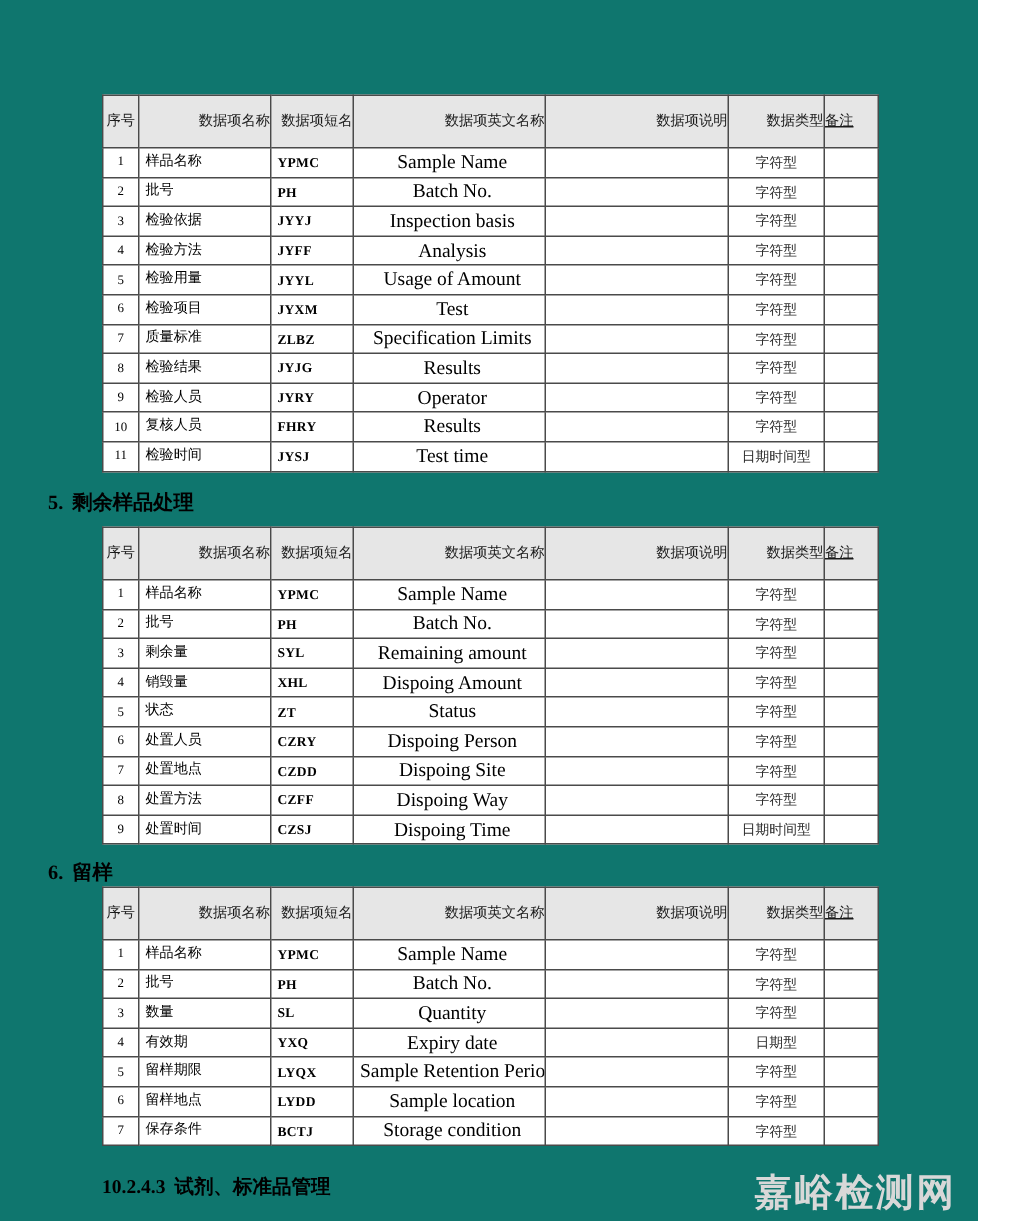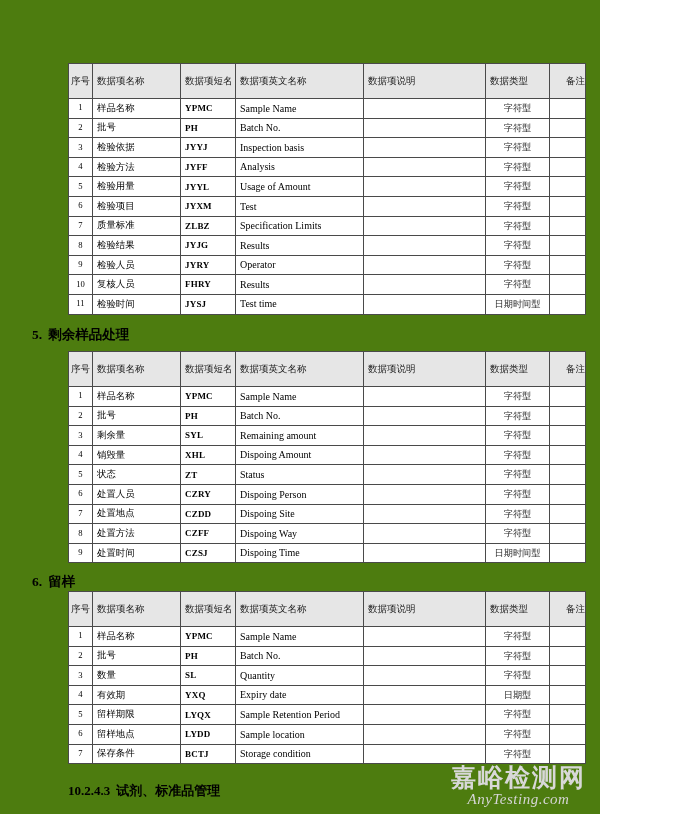"序号" .page { background: #4d7c0f -> #0f766e; width: 600px -> 652px }
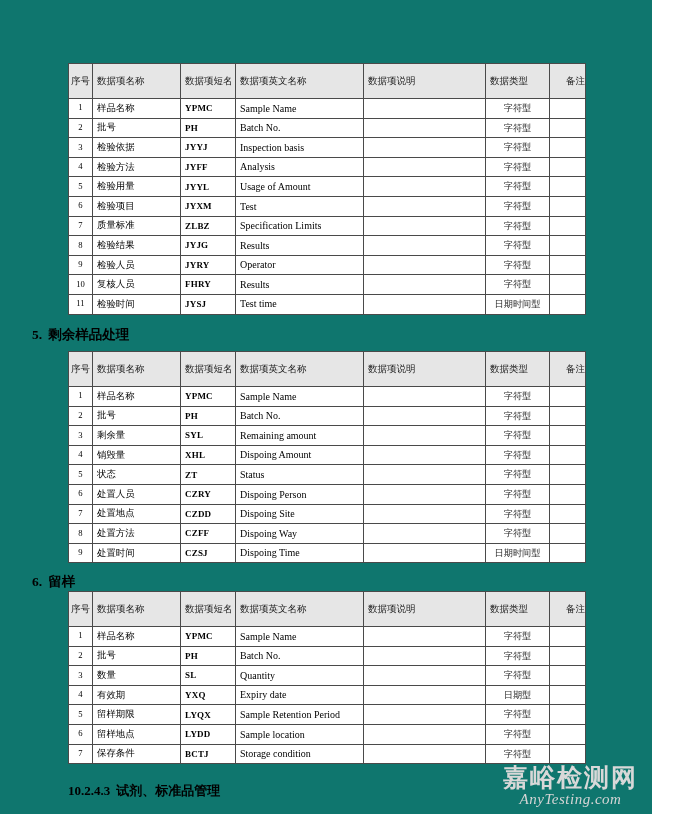"数据项名称" .dtable thead th { text-align: left -> right }
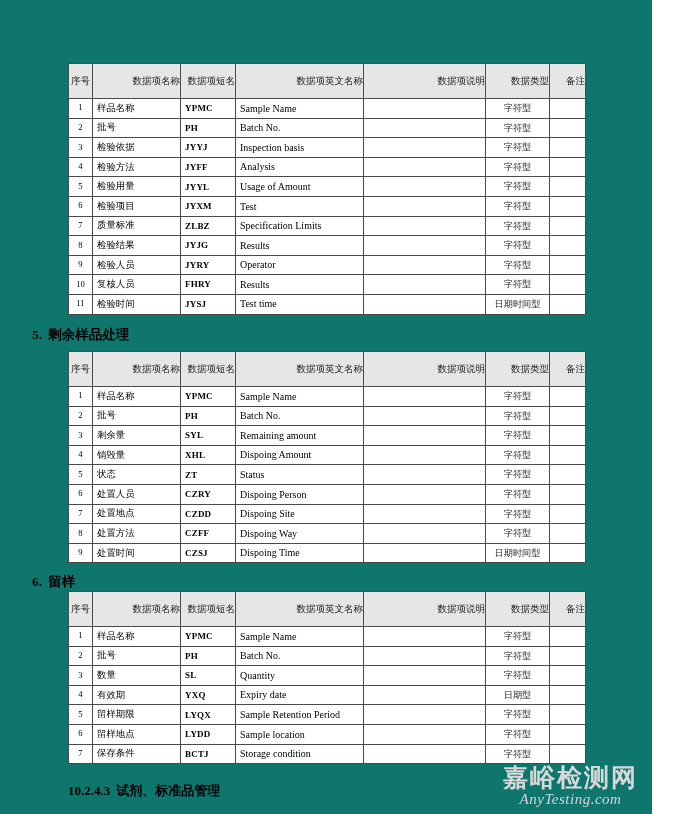"备注" .dtable thead th.c-note { text-align: right -> left; text-decoration: none -> underline }
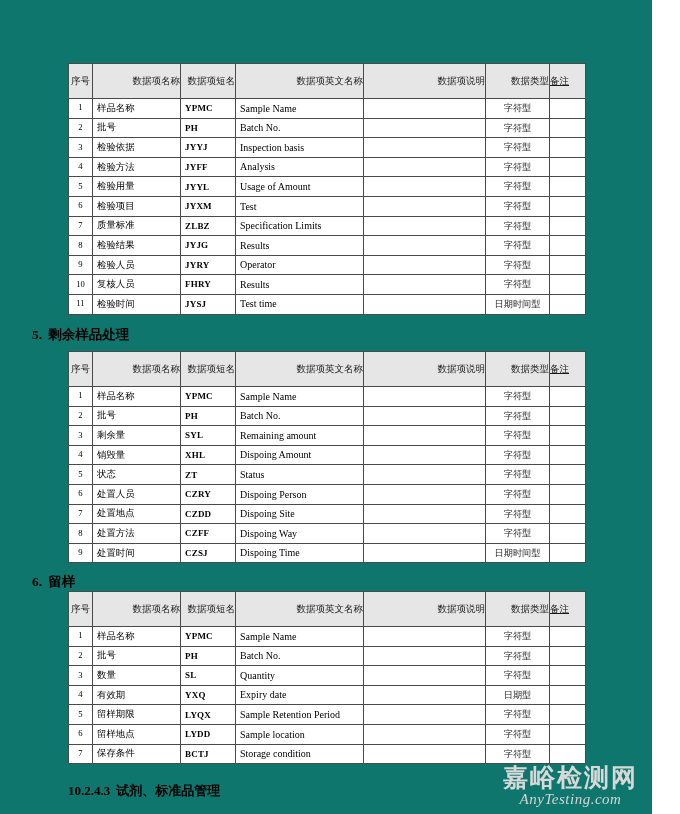"Sample Name" td.c-en { font-size: 10px -> 13px; text-align: none -> center }
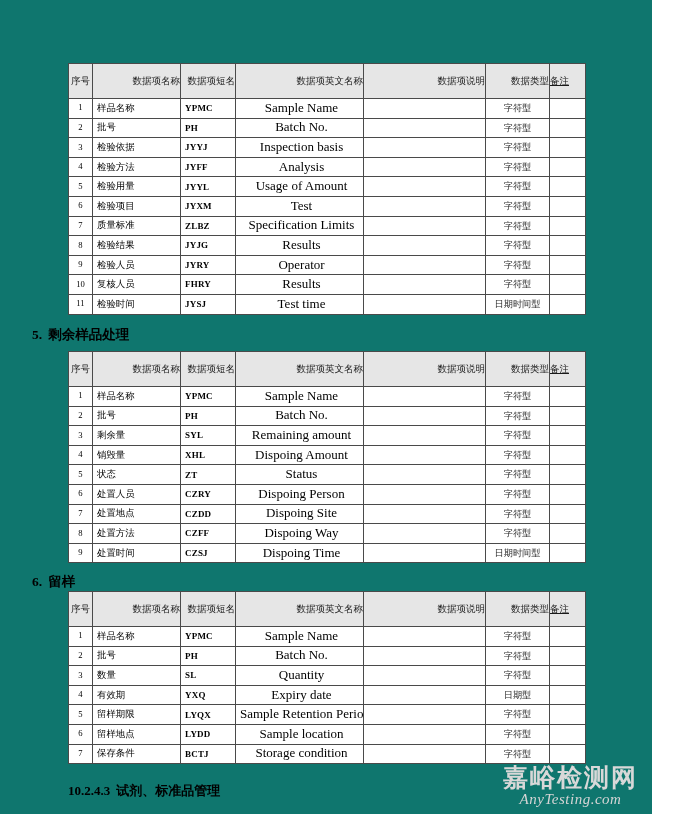"AnyTesting.com" div.wm-en { html: <div>AnyTesting.com</div> -> none }
